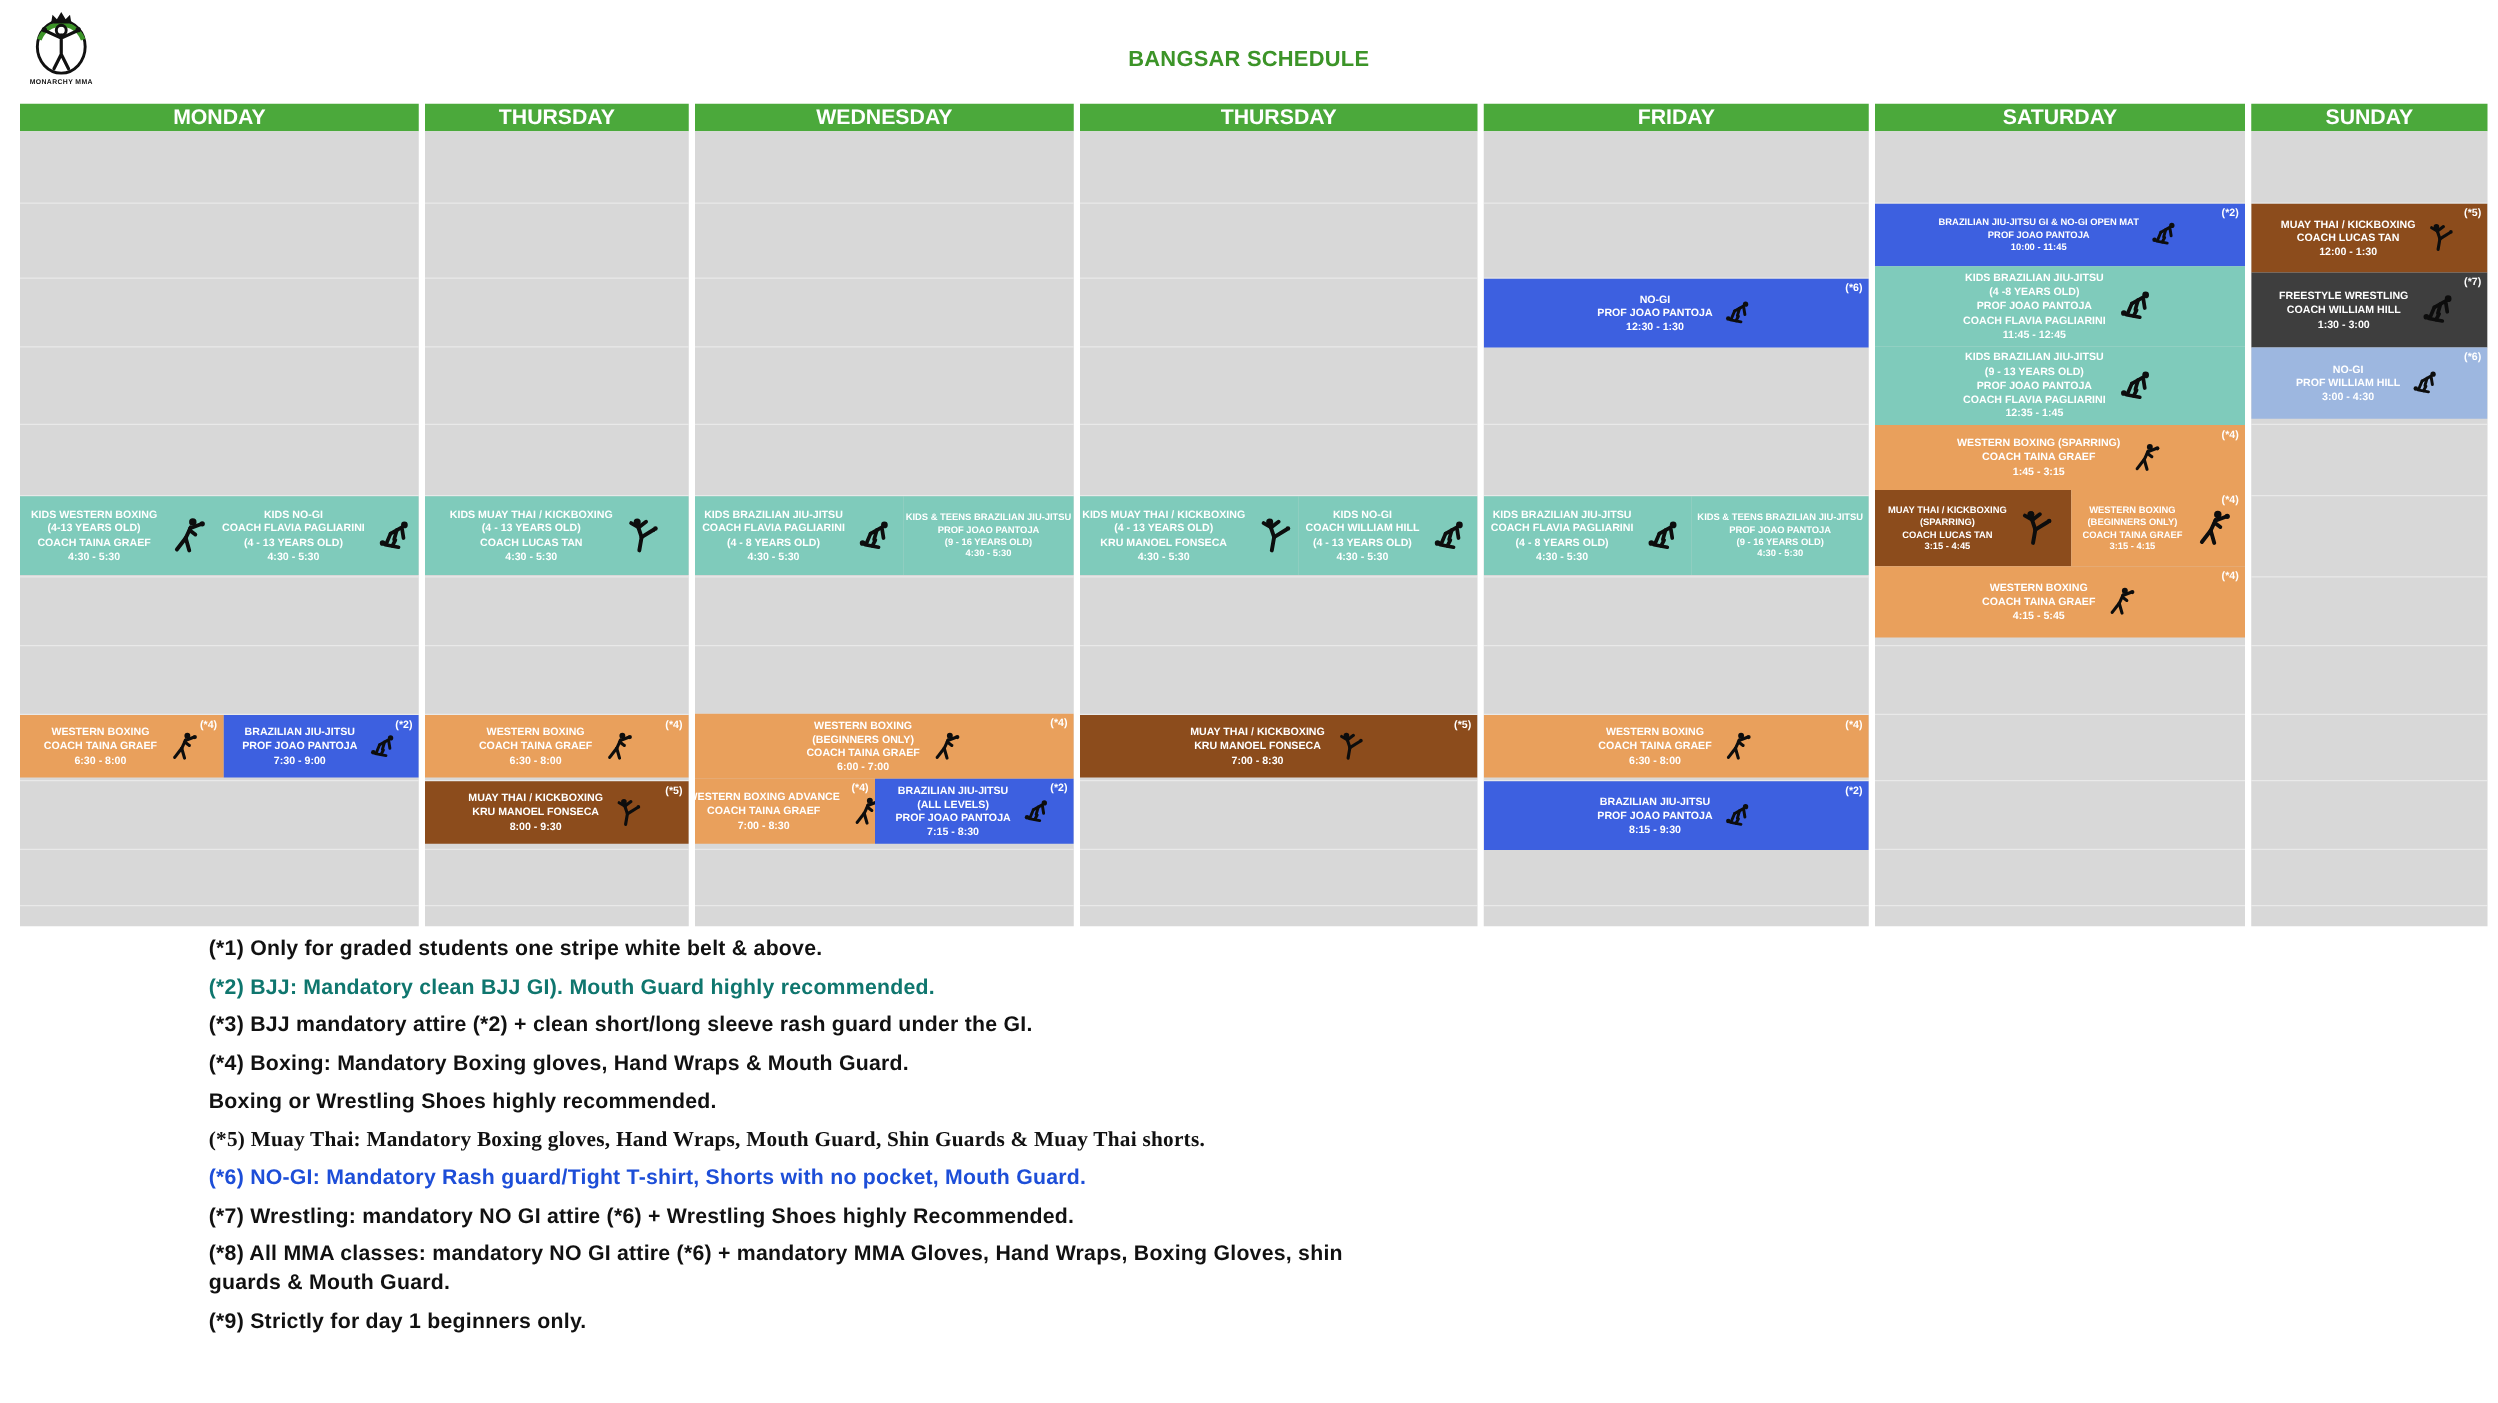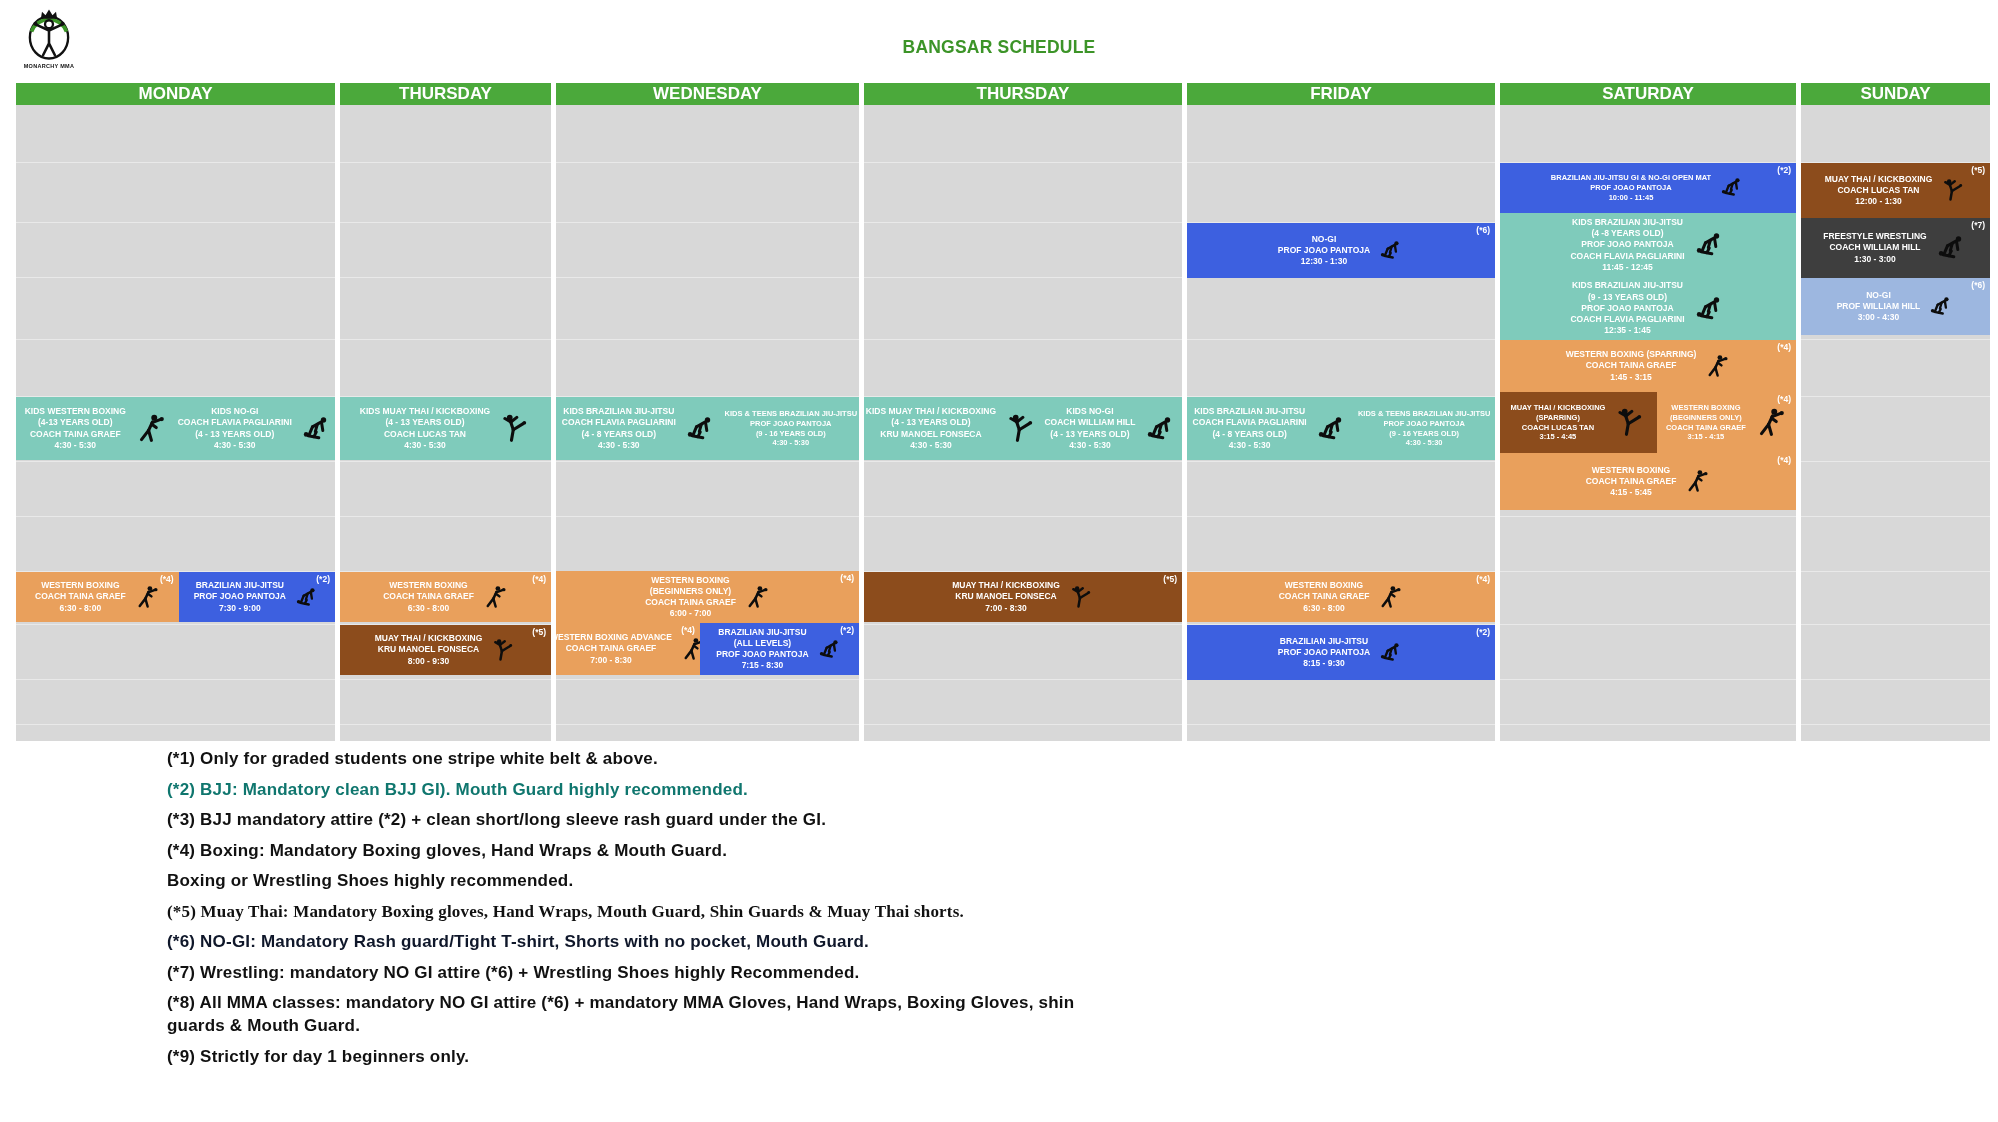"(*6) NO-GI: Mandatory Rash guard/Tight" div.footnote-line { color: #0f172a -> #1d4ed8 }
